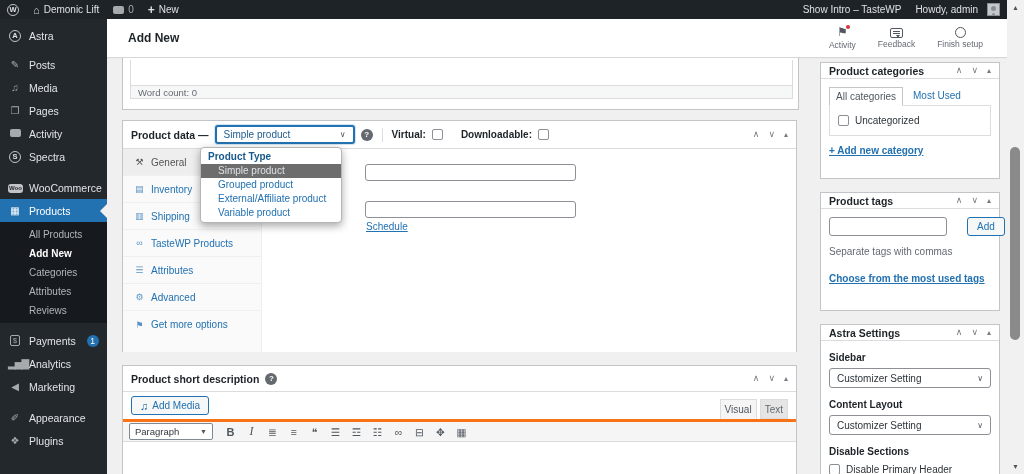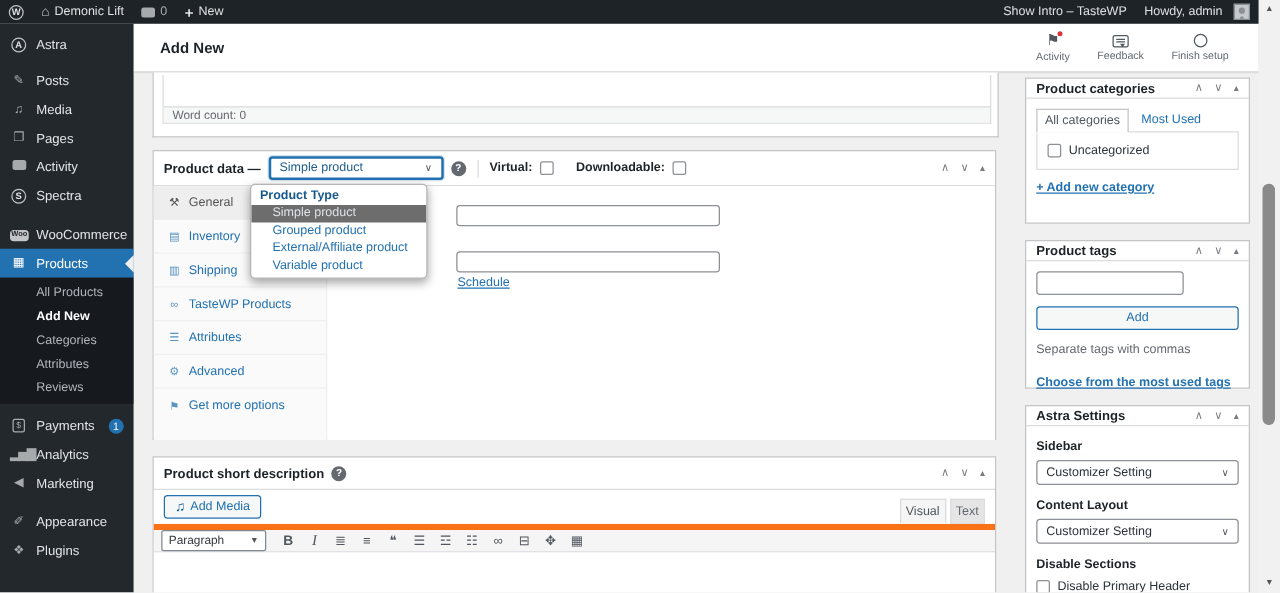"Add" .tag-row { flex-direction: column -> none; gap: 9px -> 20px }
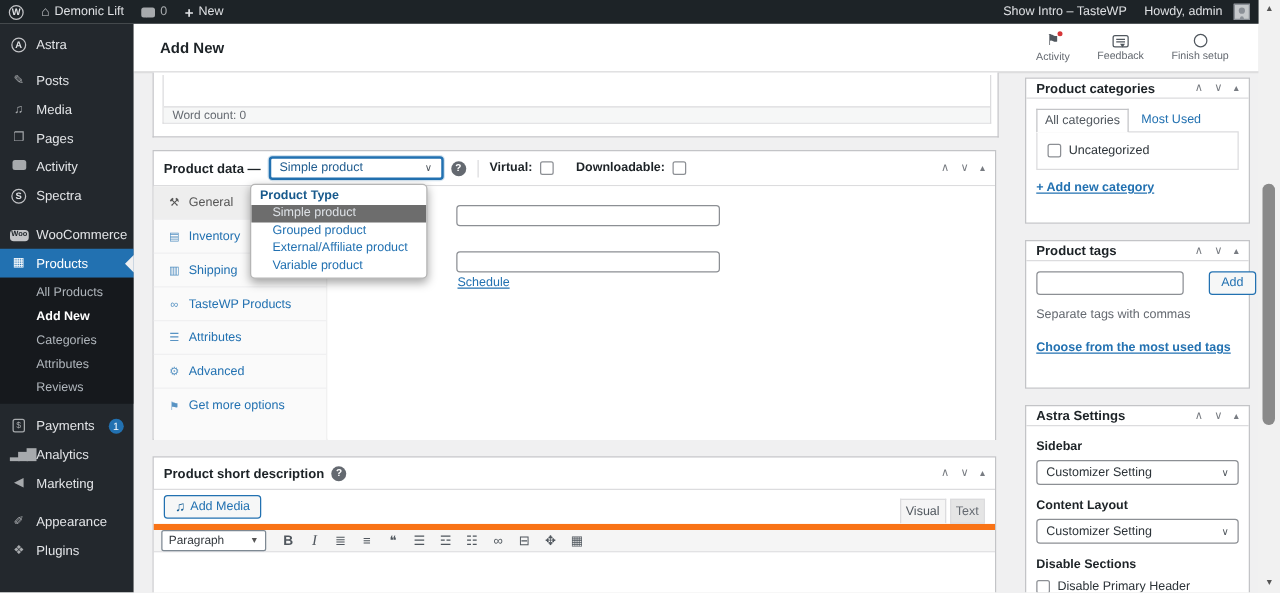"Paragraph" .mce-toolbar { border-top: 5px solid #f97316 -> 3px solid #f97316 }
